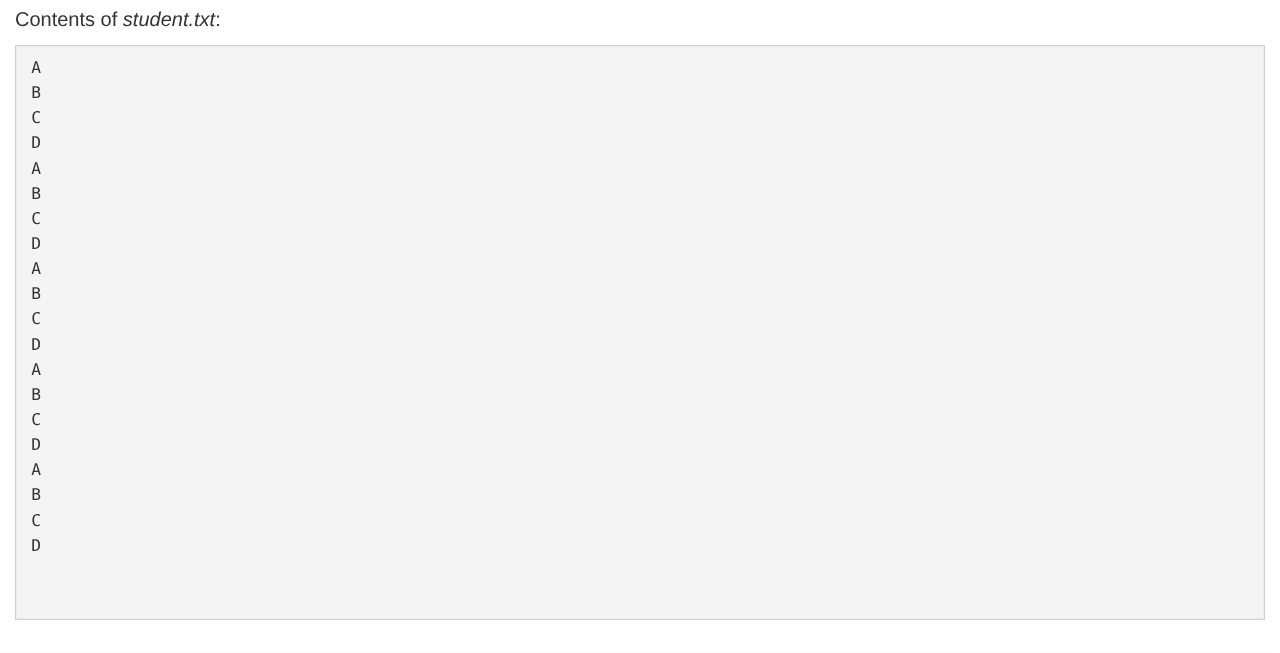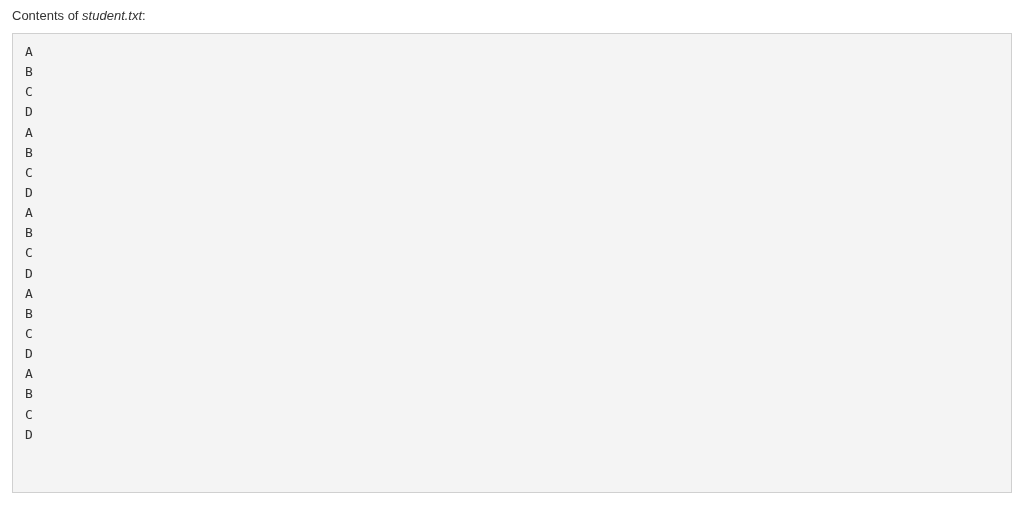"Contents of student.txt:" .header { font-size: 13px -> 16px }
